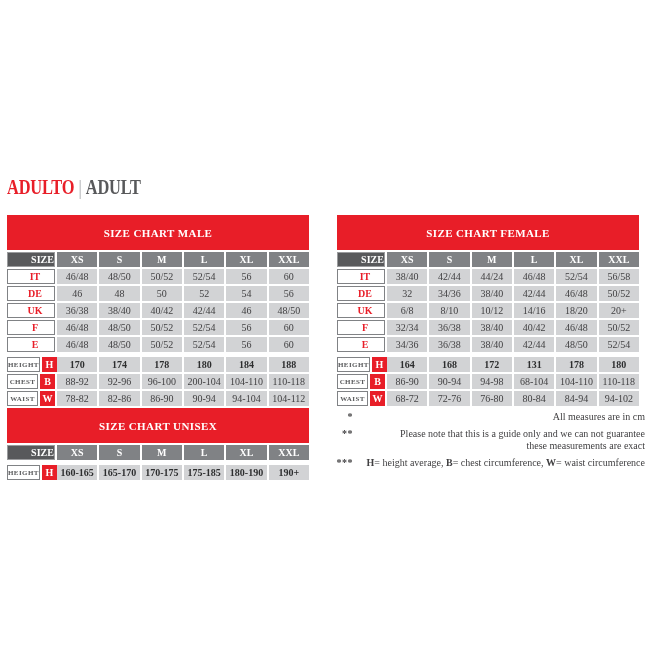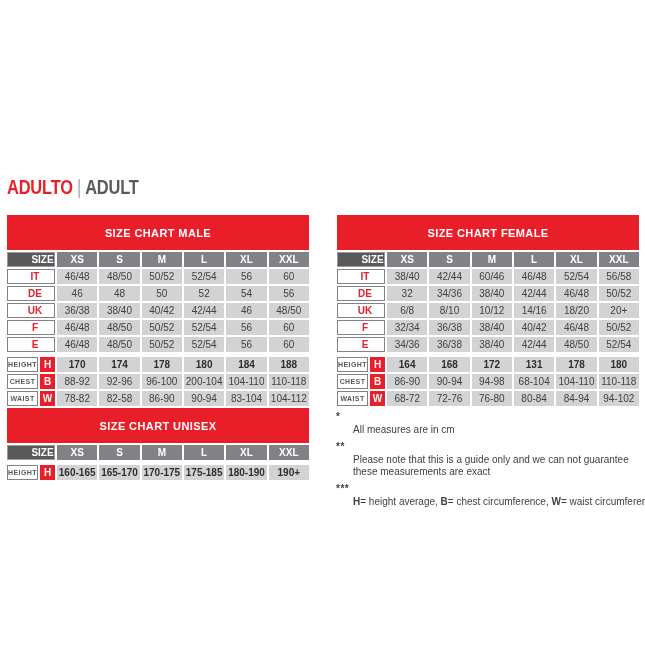"ADULTO | ADULT" .page { font-family: Liberation Sans, sans-serif -> Liberation Serif, serif; text-align: none -> right }
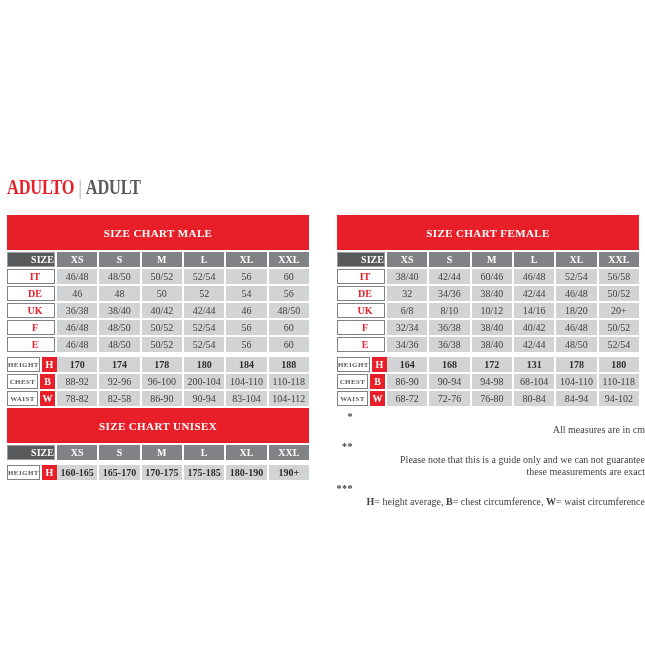"60/46" div.cell { text: 60/46 -> 44/24 }
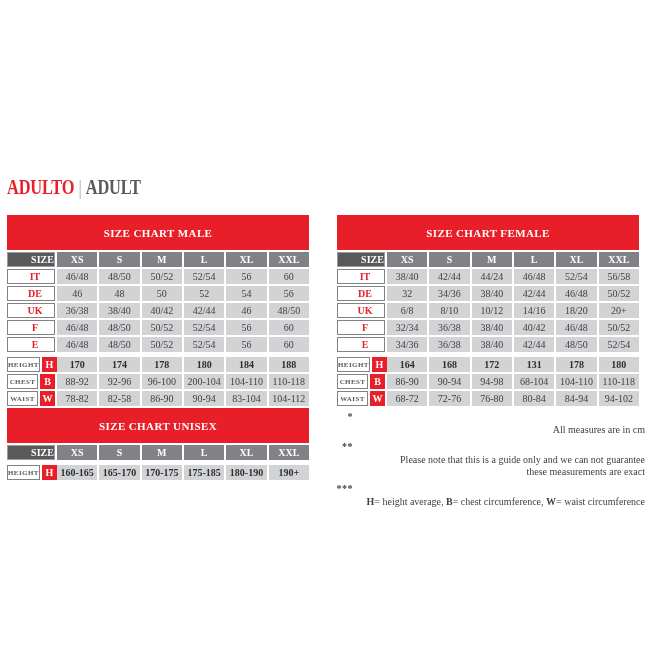"82-58" div.cell { text: 82-58 -> 82-86 }
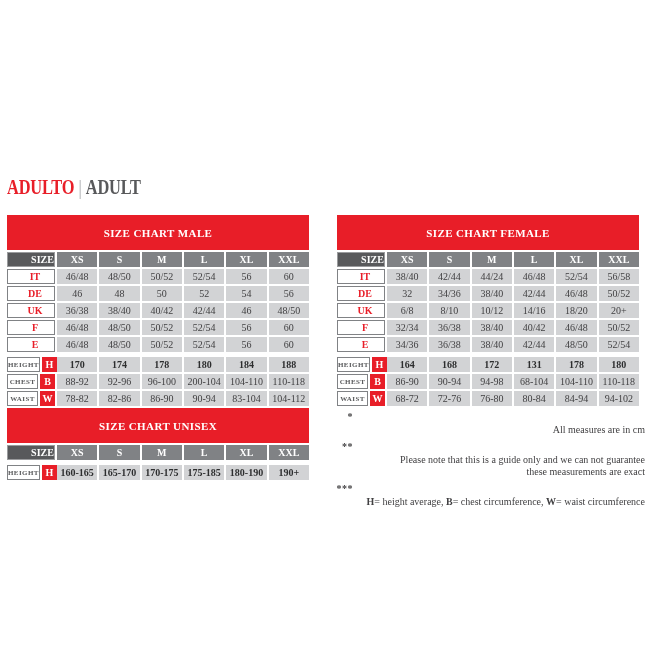"83-104" div.cell { text: 83-104 -> 94-104 }
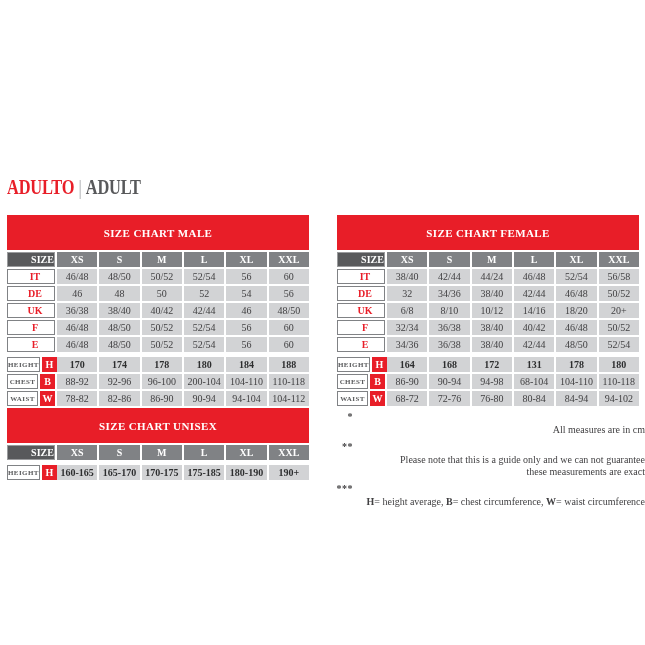"All measures are in cm" .fn-text { margin-top: 13px -> none }
